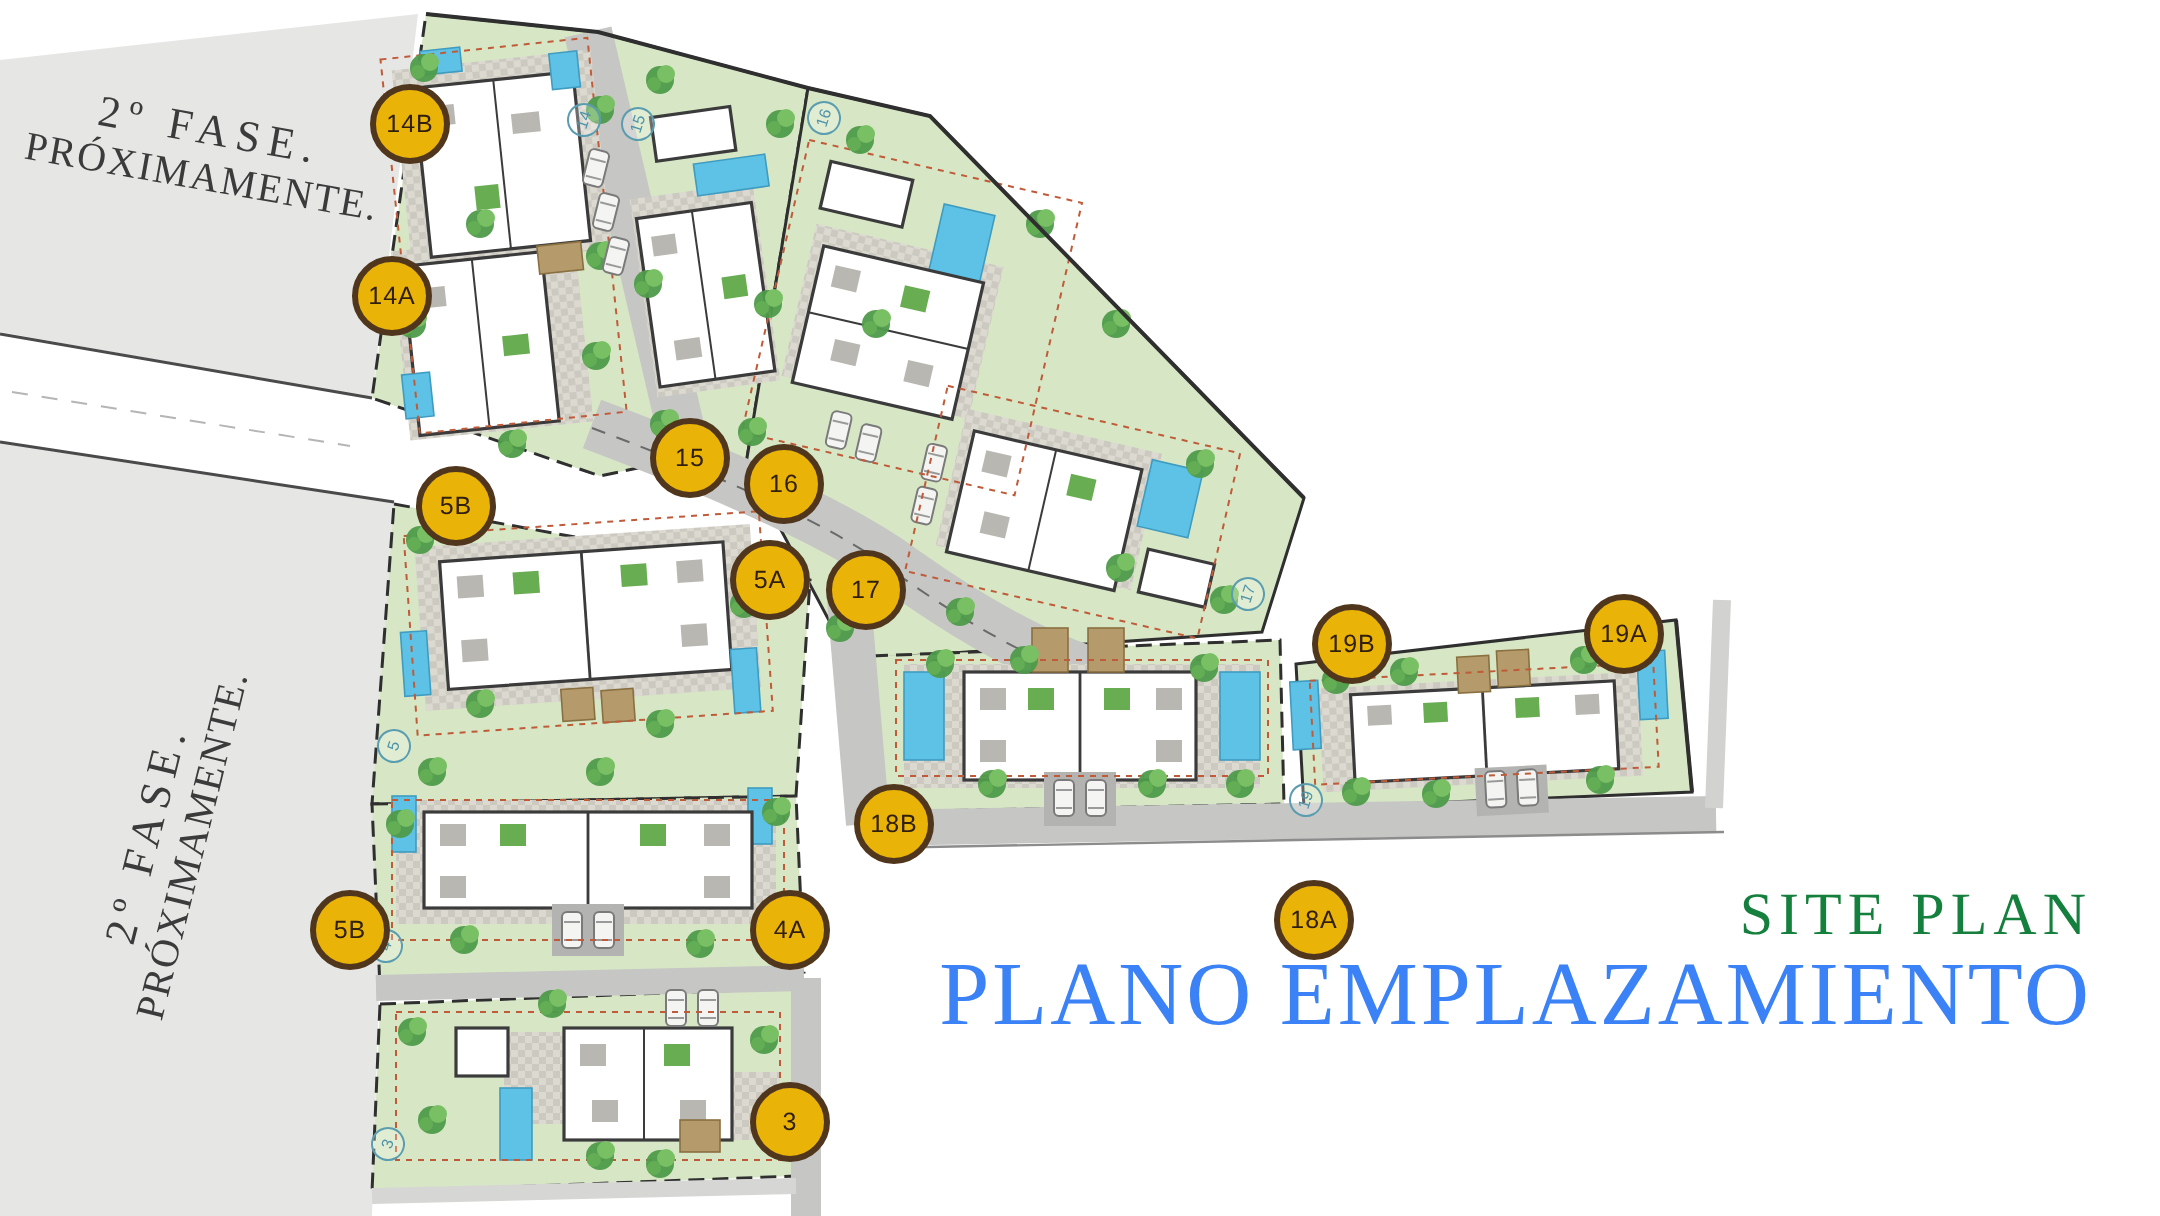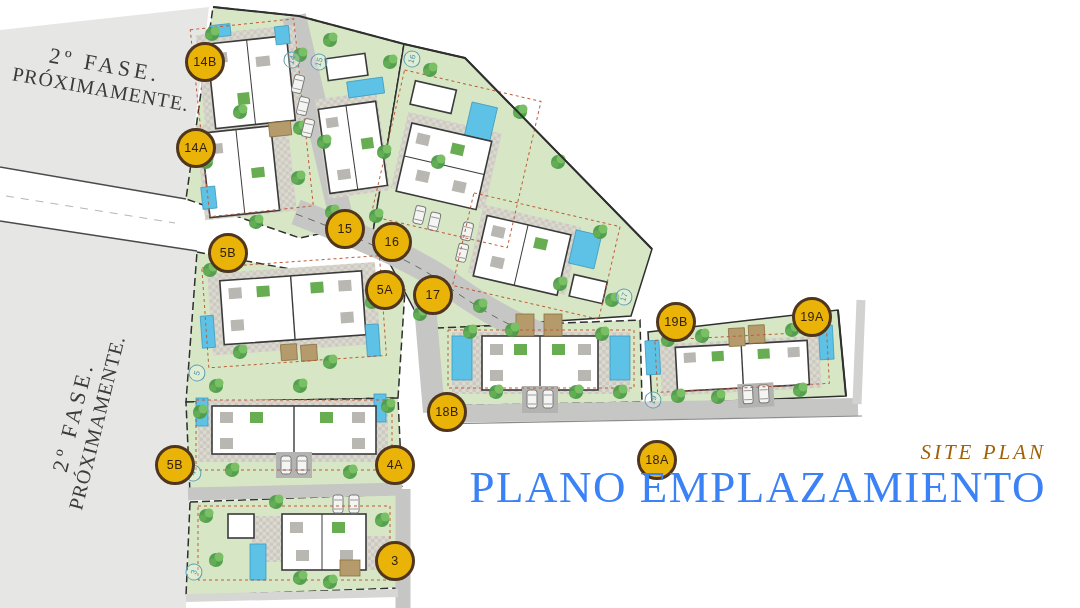"SITE PLAN" .subtitle { color: #a16207 -> #15803d; font-size: 21px -> 30px; font-style: italic -> none }
